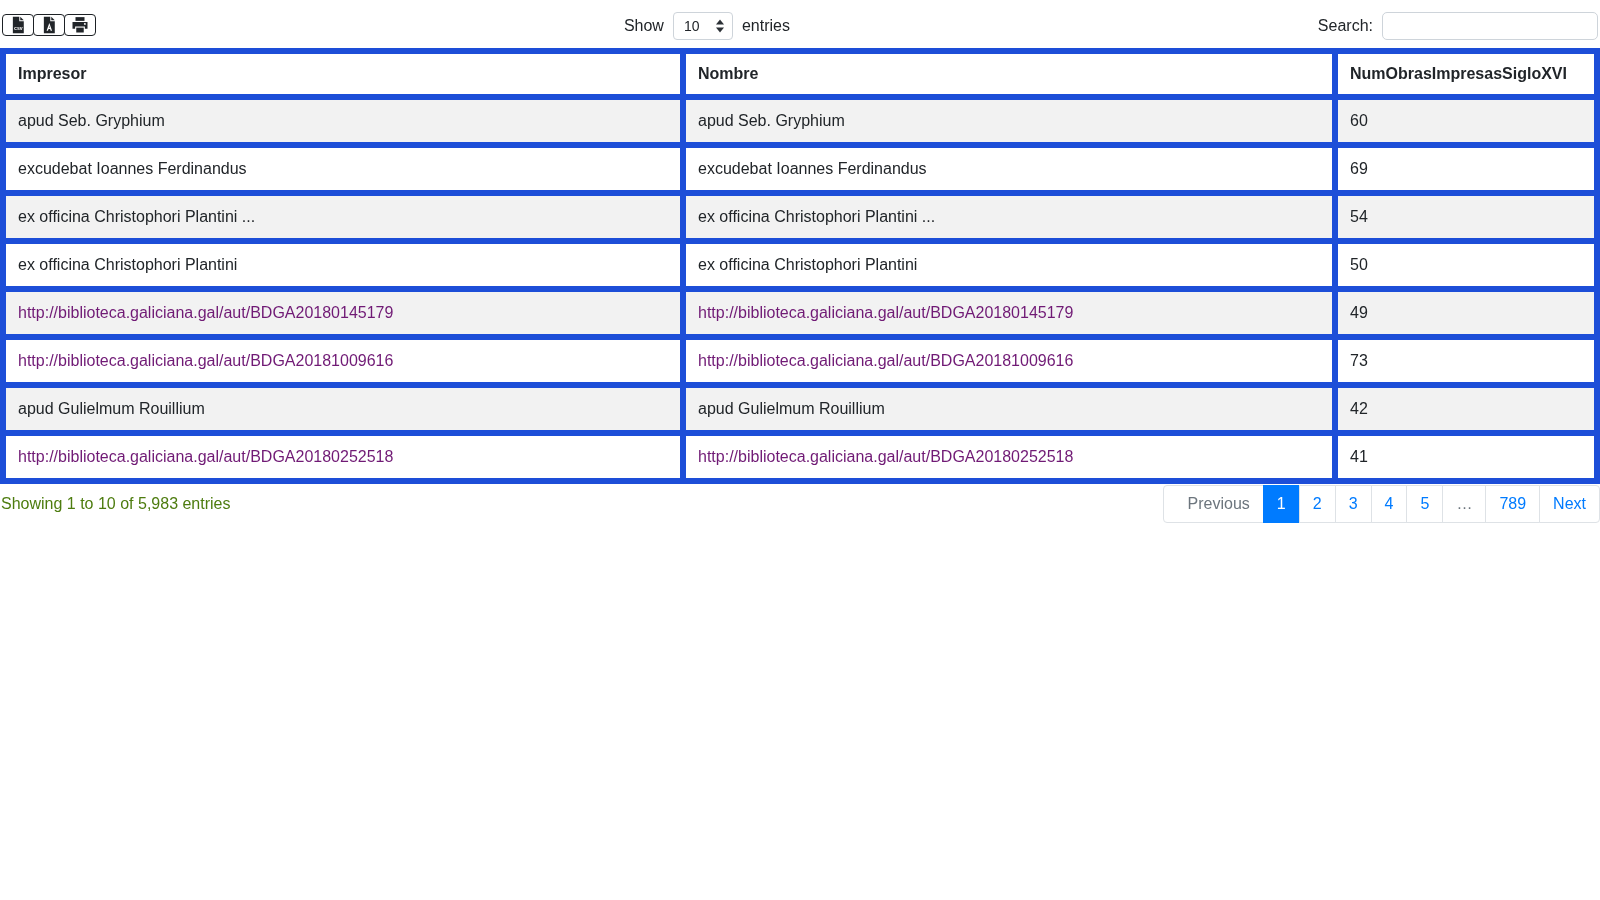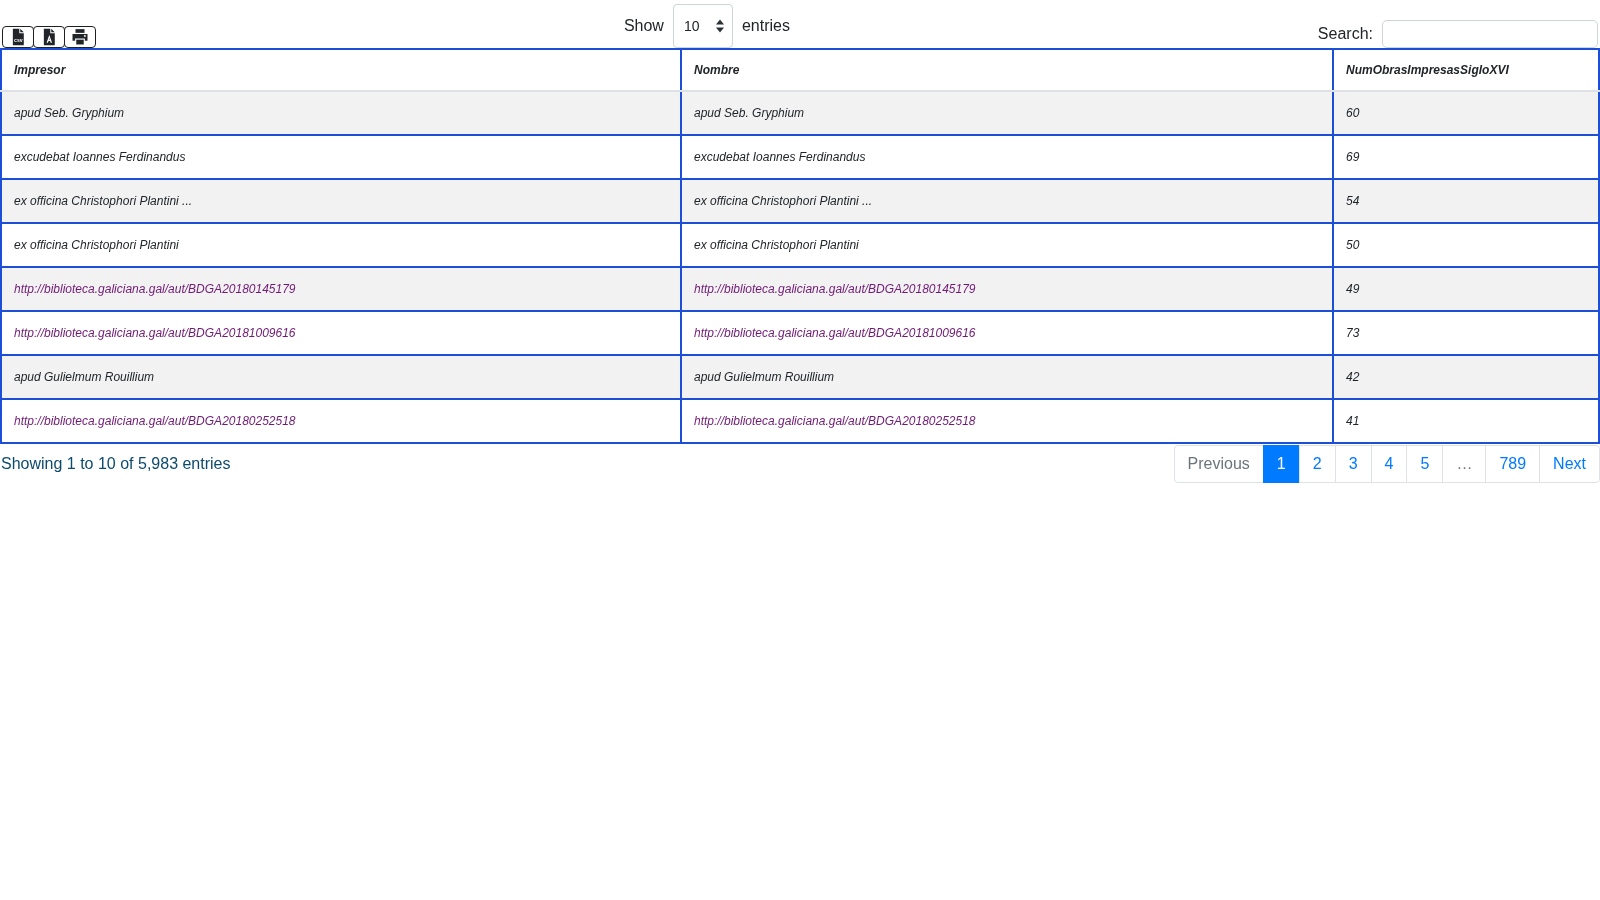"Show" .topbar { align-items: flex-end -> center }
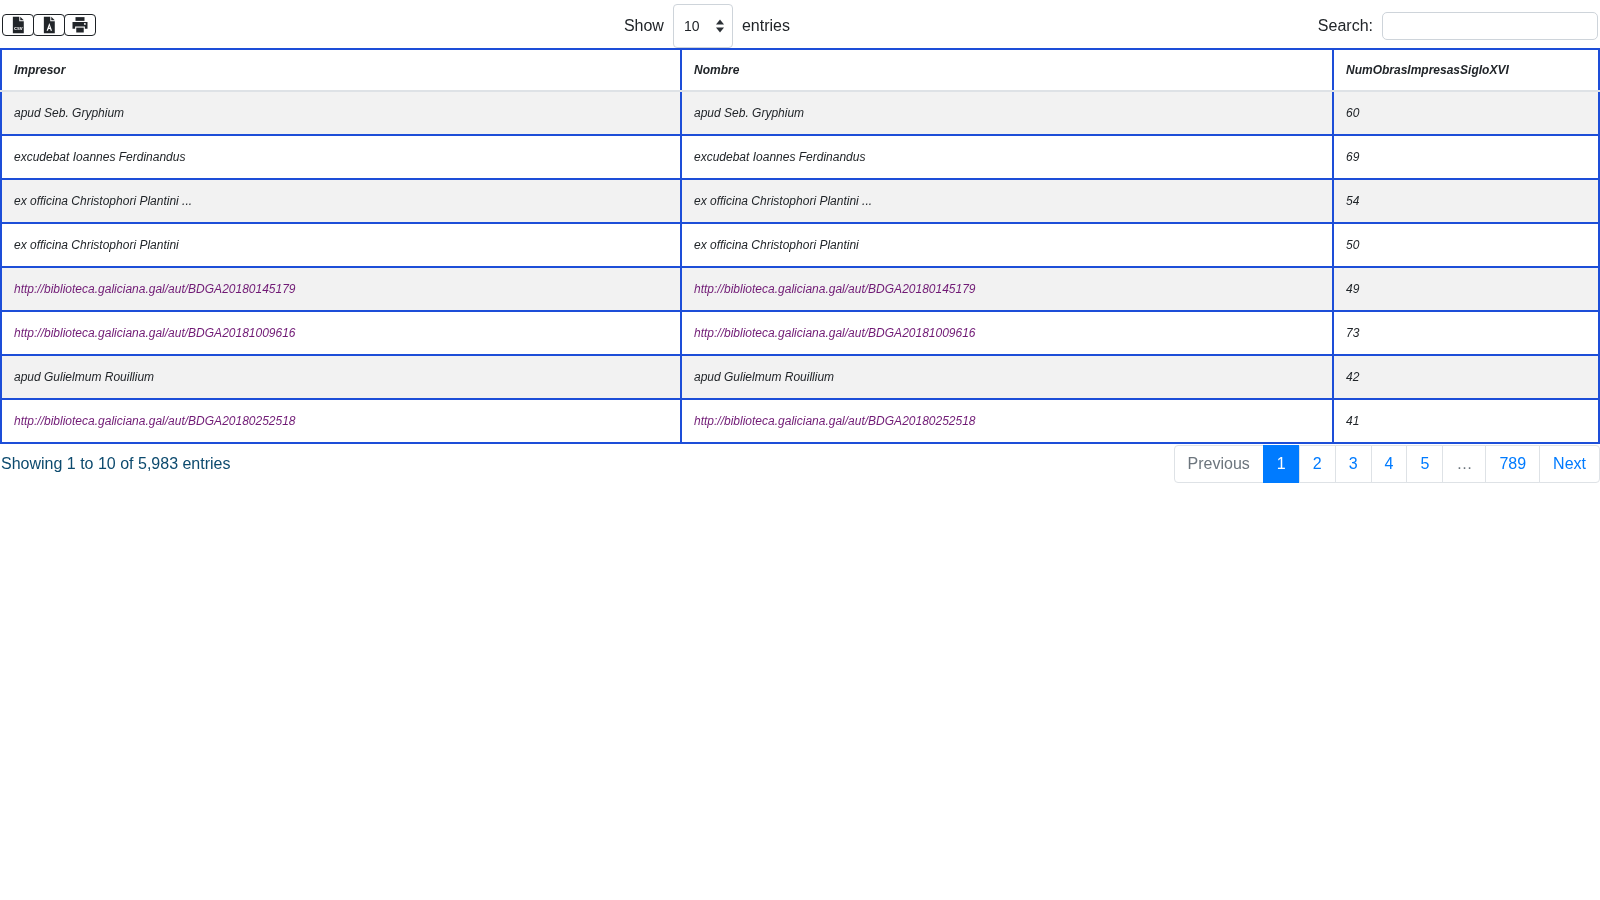"10" .length-select { height: 44px -> 28px }
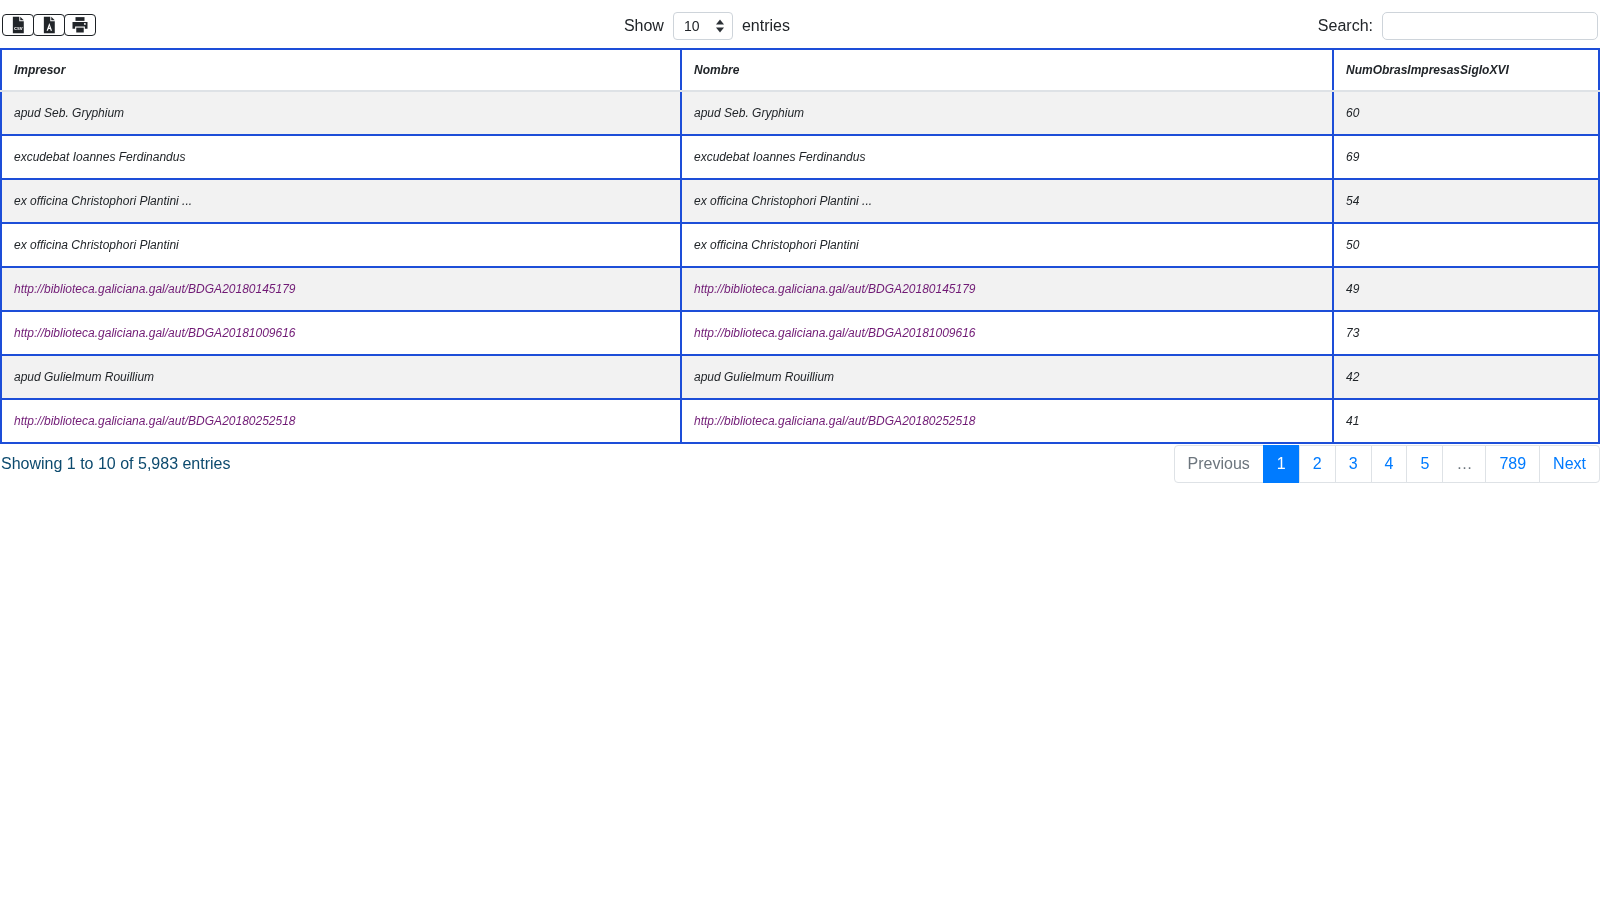"Impresor" .data-table th, .data-table td { border: 2px solid #1d4ed8 -> 6px solid #1d4ed8; font-size: 12px -> 16px; font-style: italic -> none }
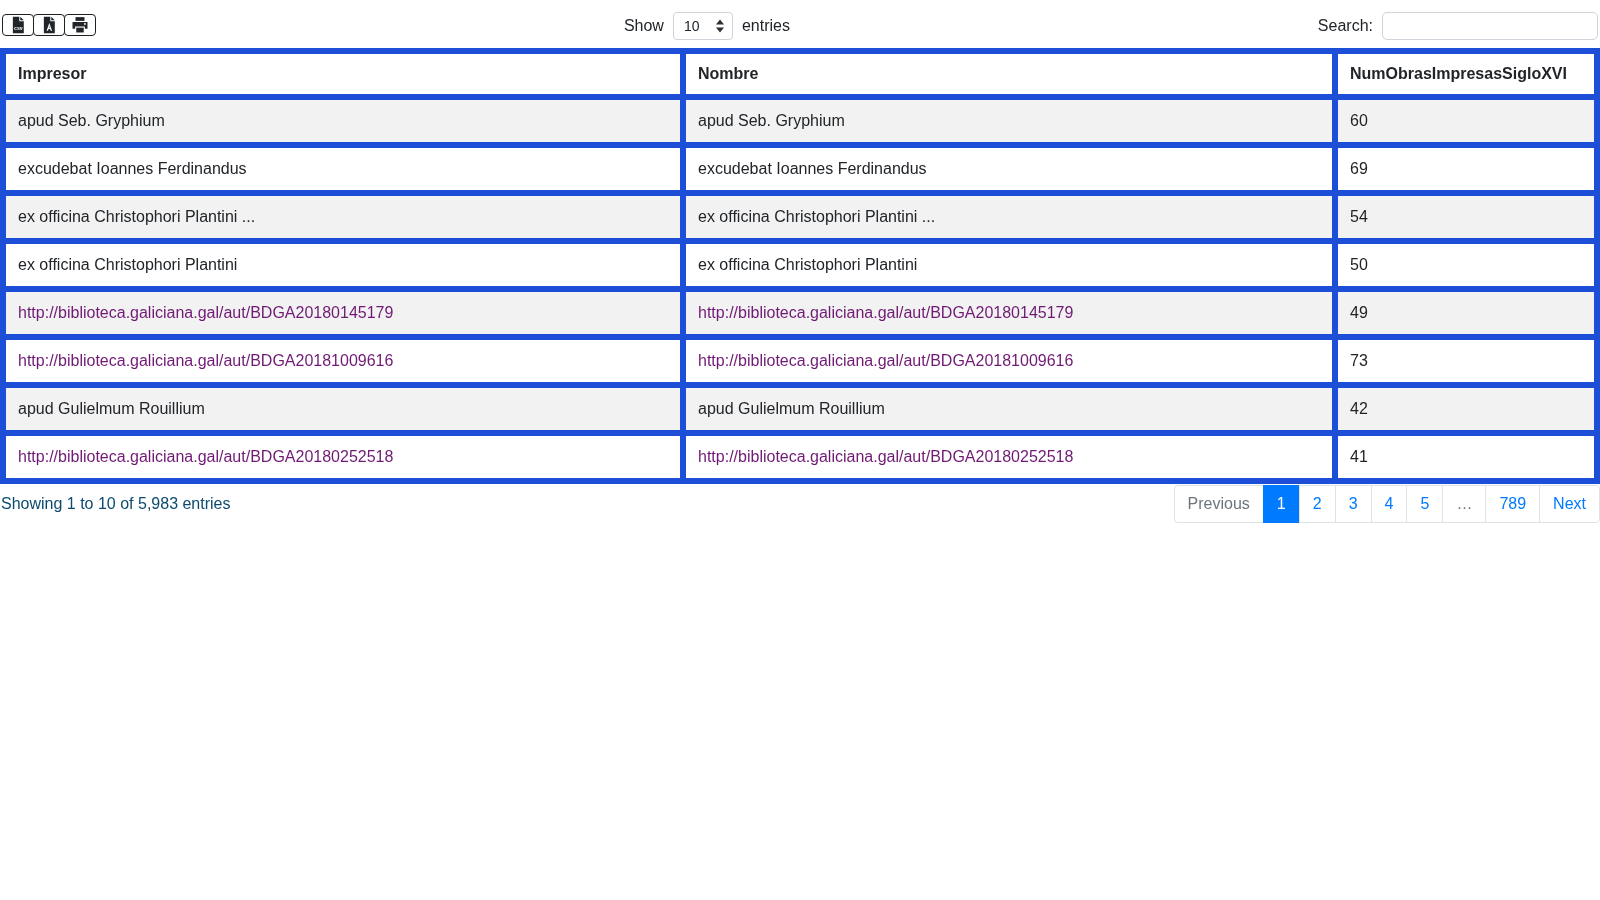"Showing 1 to 10 of" .info-text { color: #0c4a6e -> #4d7c0f }
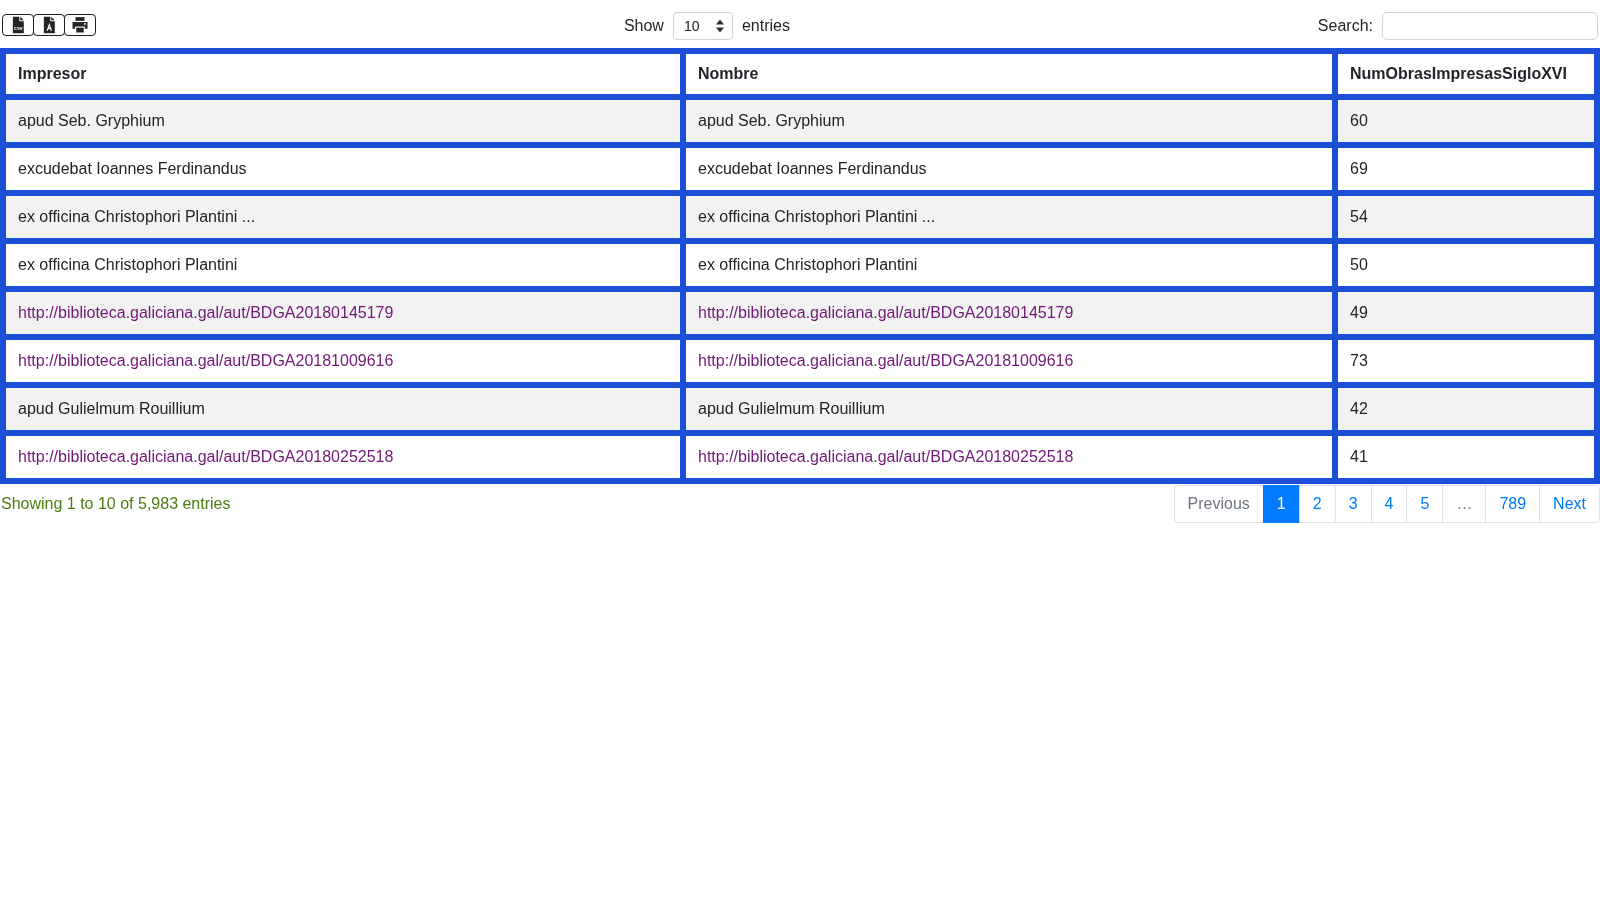"Previous" .page-item:first-child { padding-left: none -> 11px }
